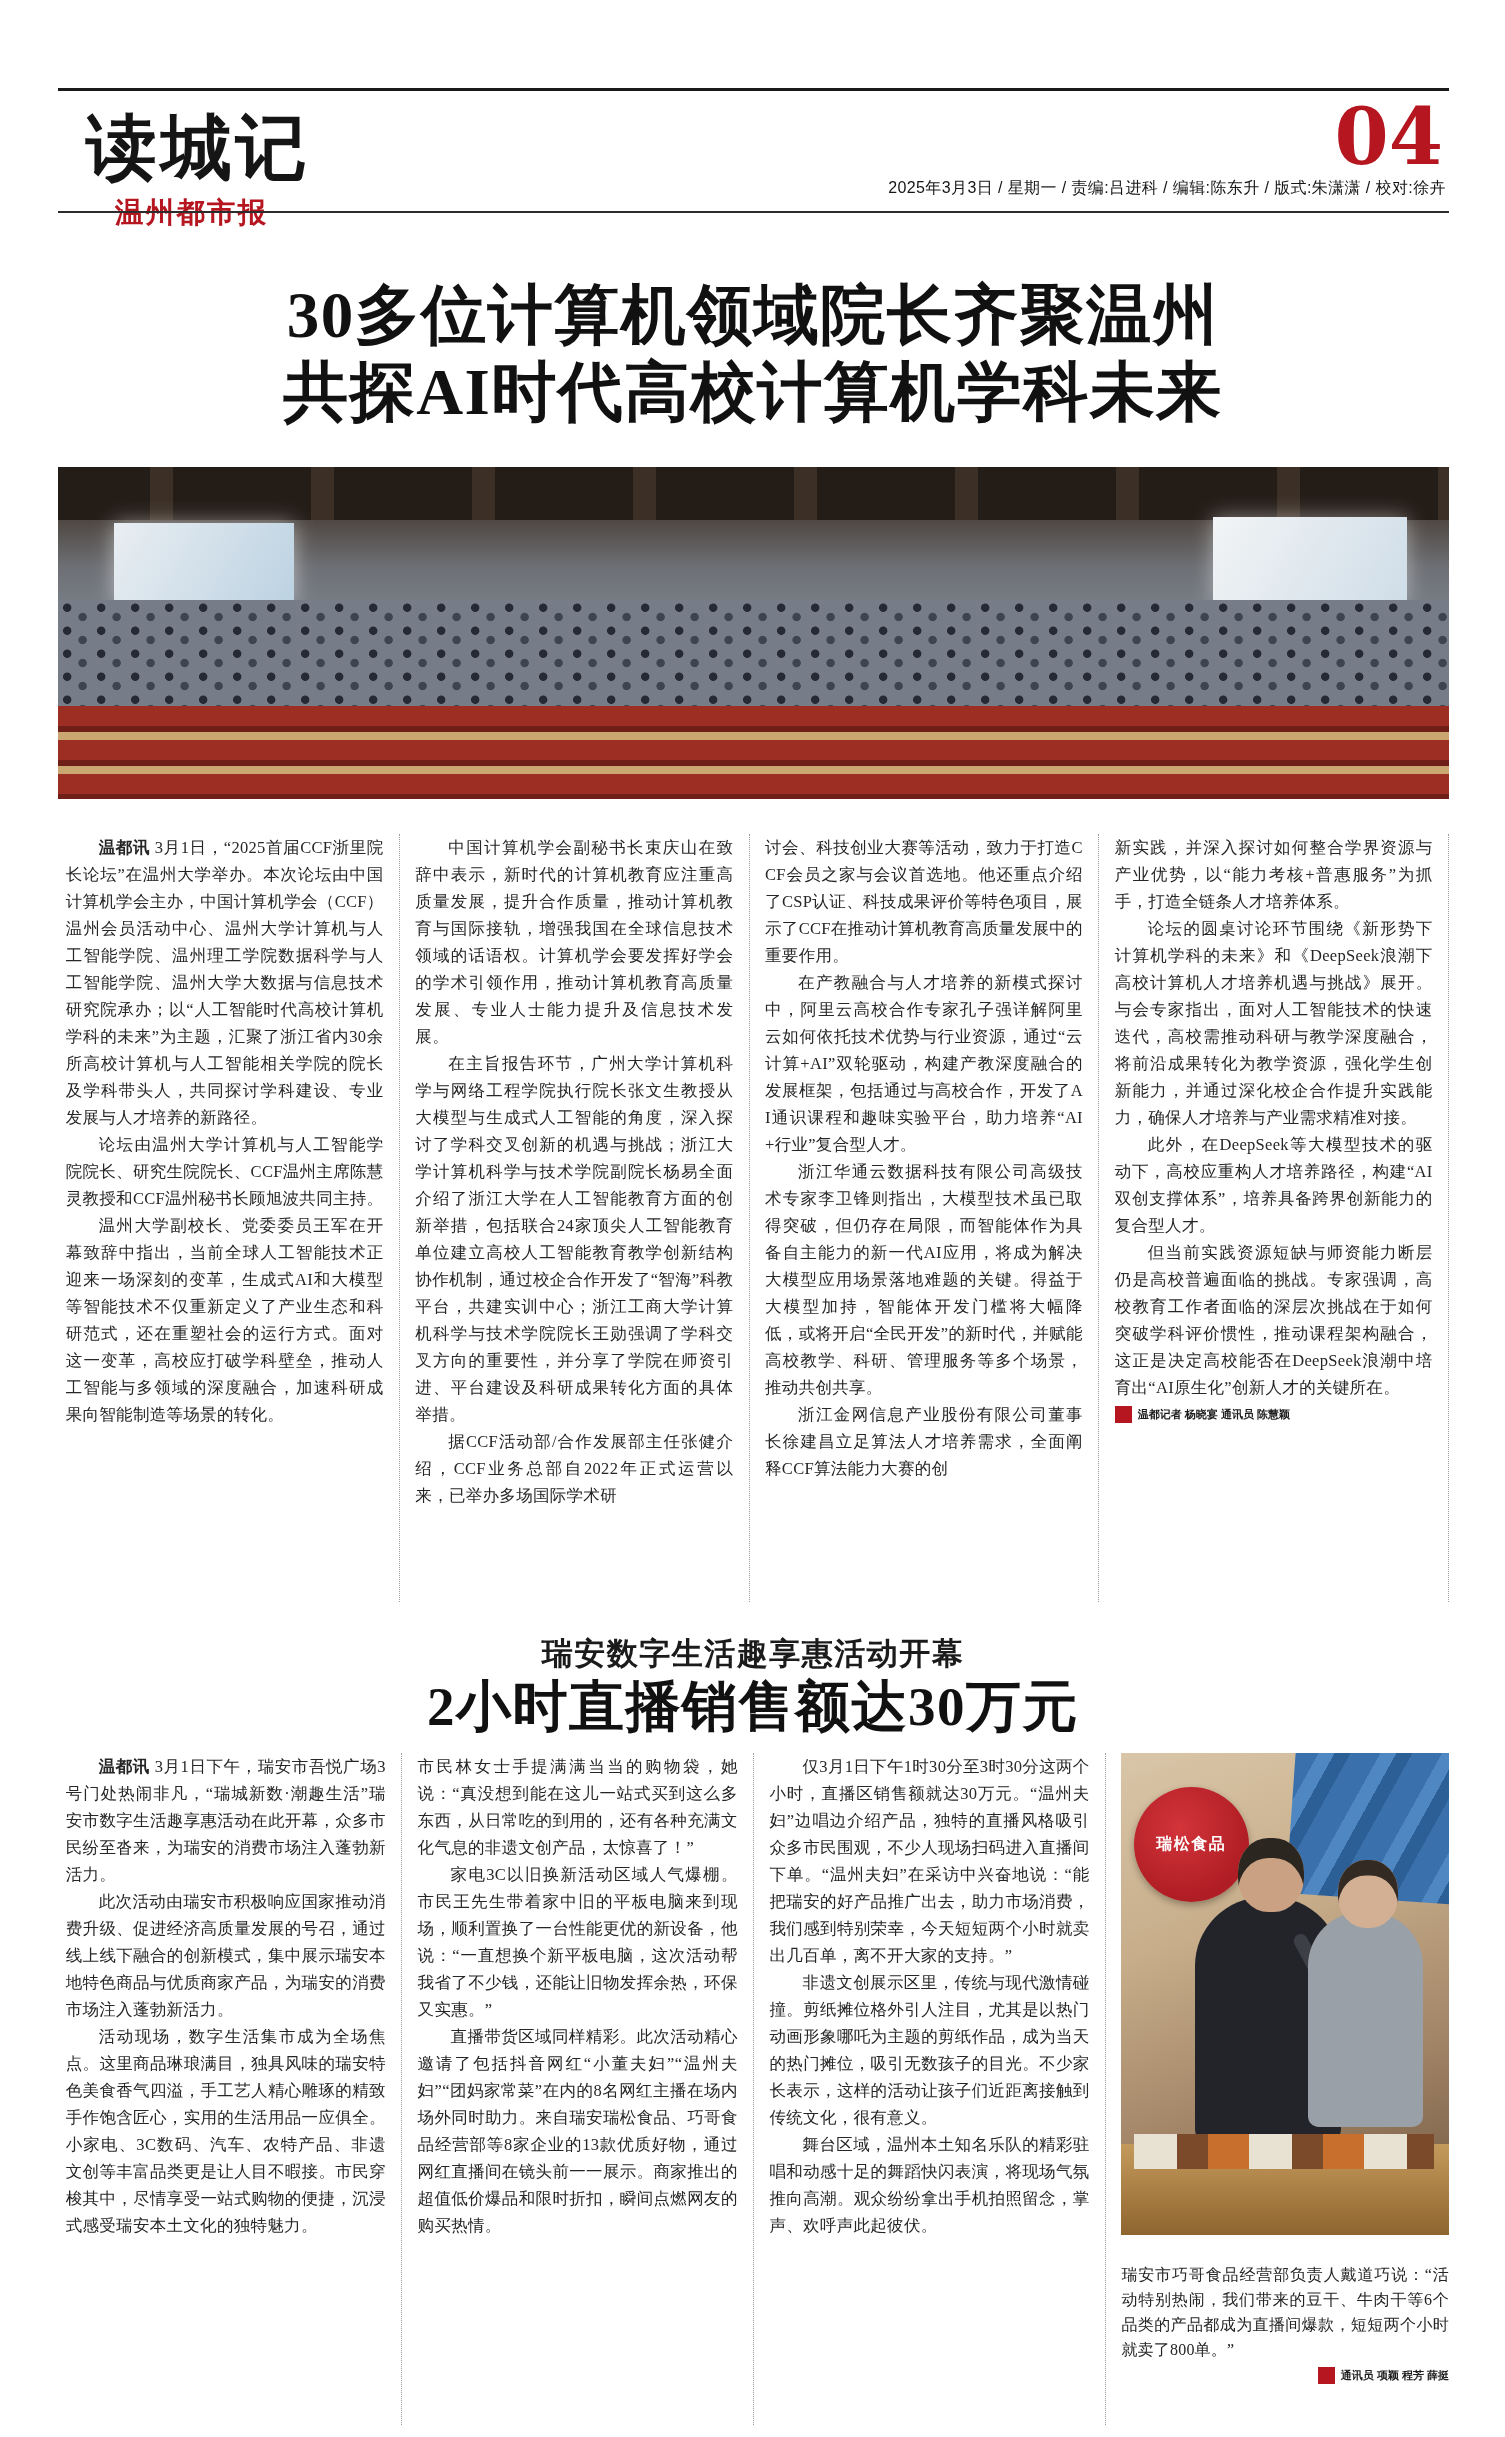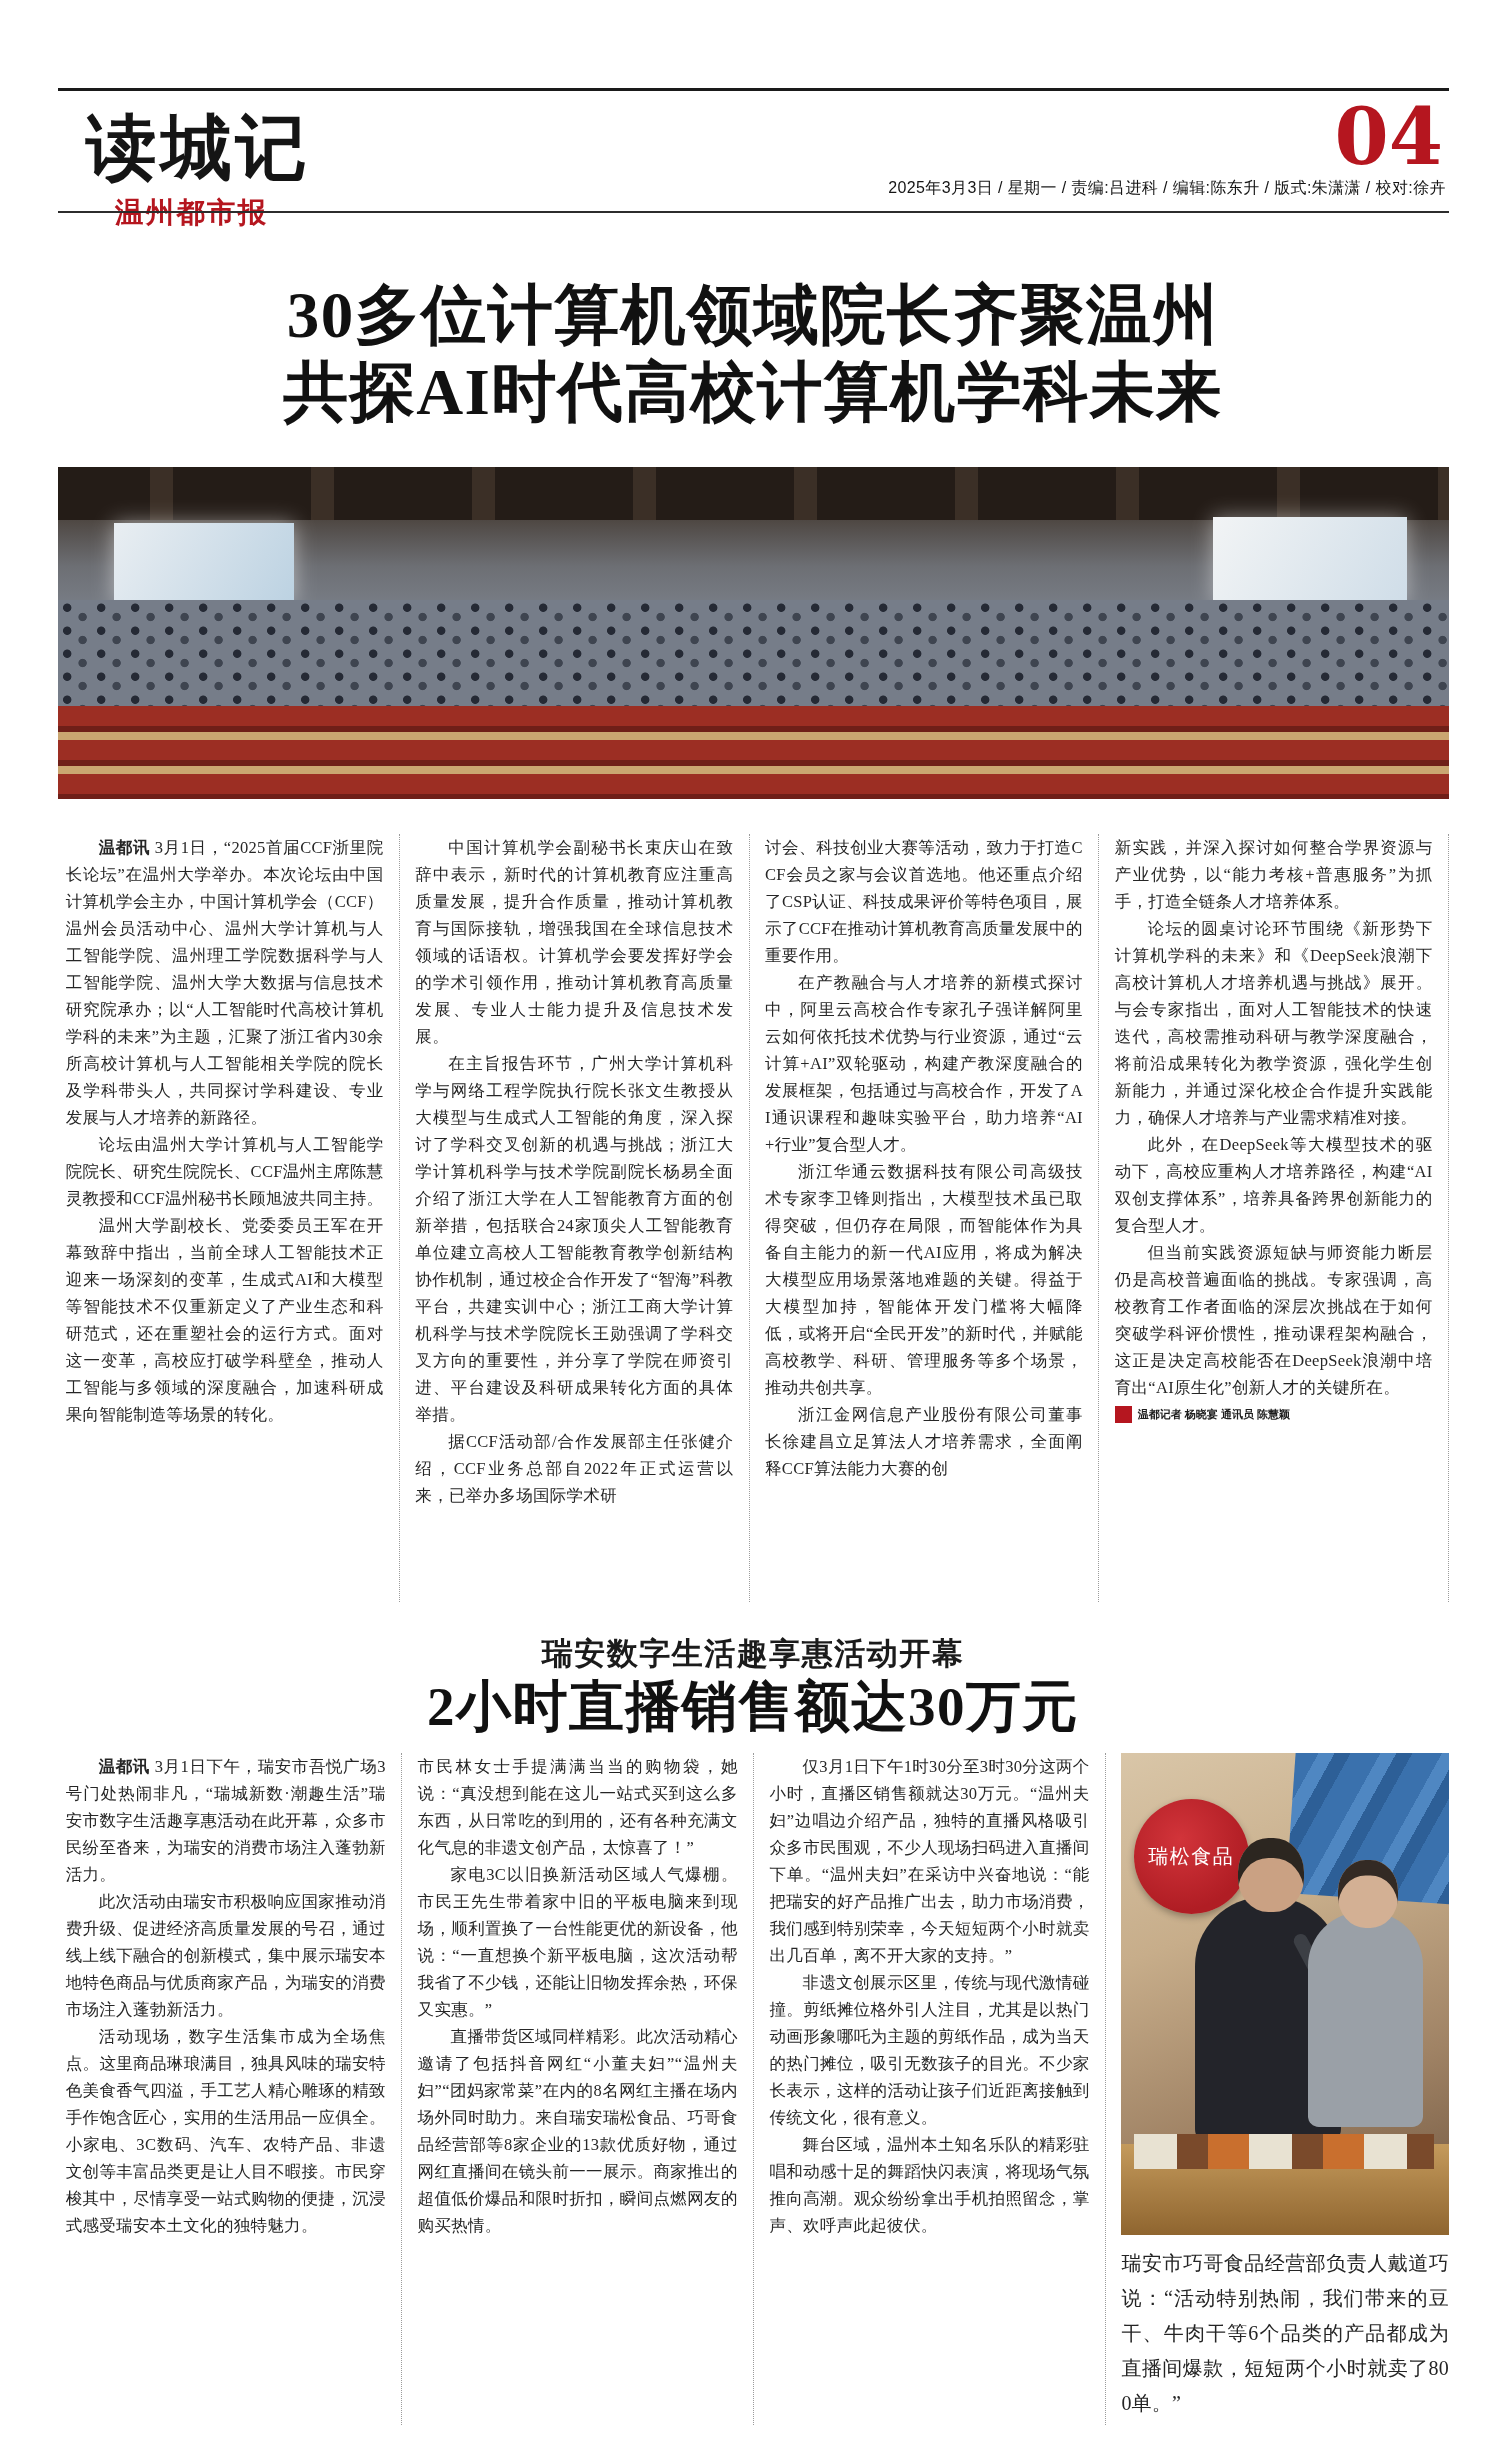"瑞松食品" .p2-sign { font-size: 20px -> 16px; font-weight: normal -> bold; top: 46px -> 34px }
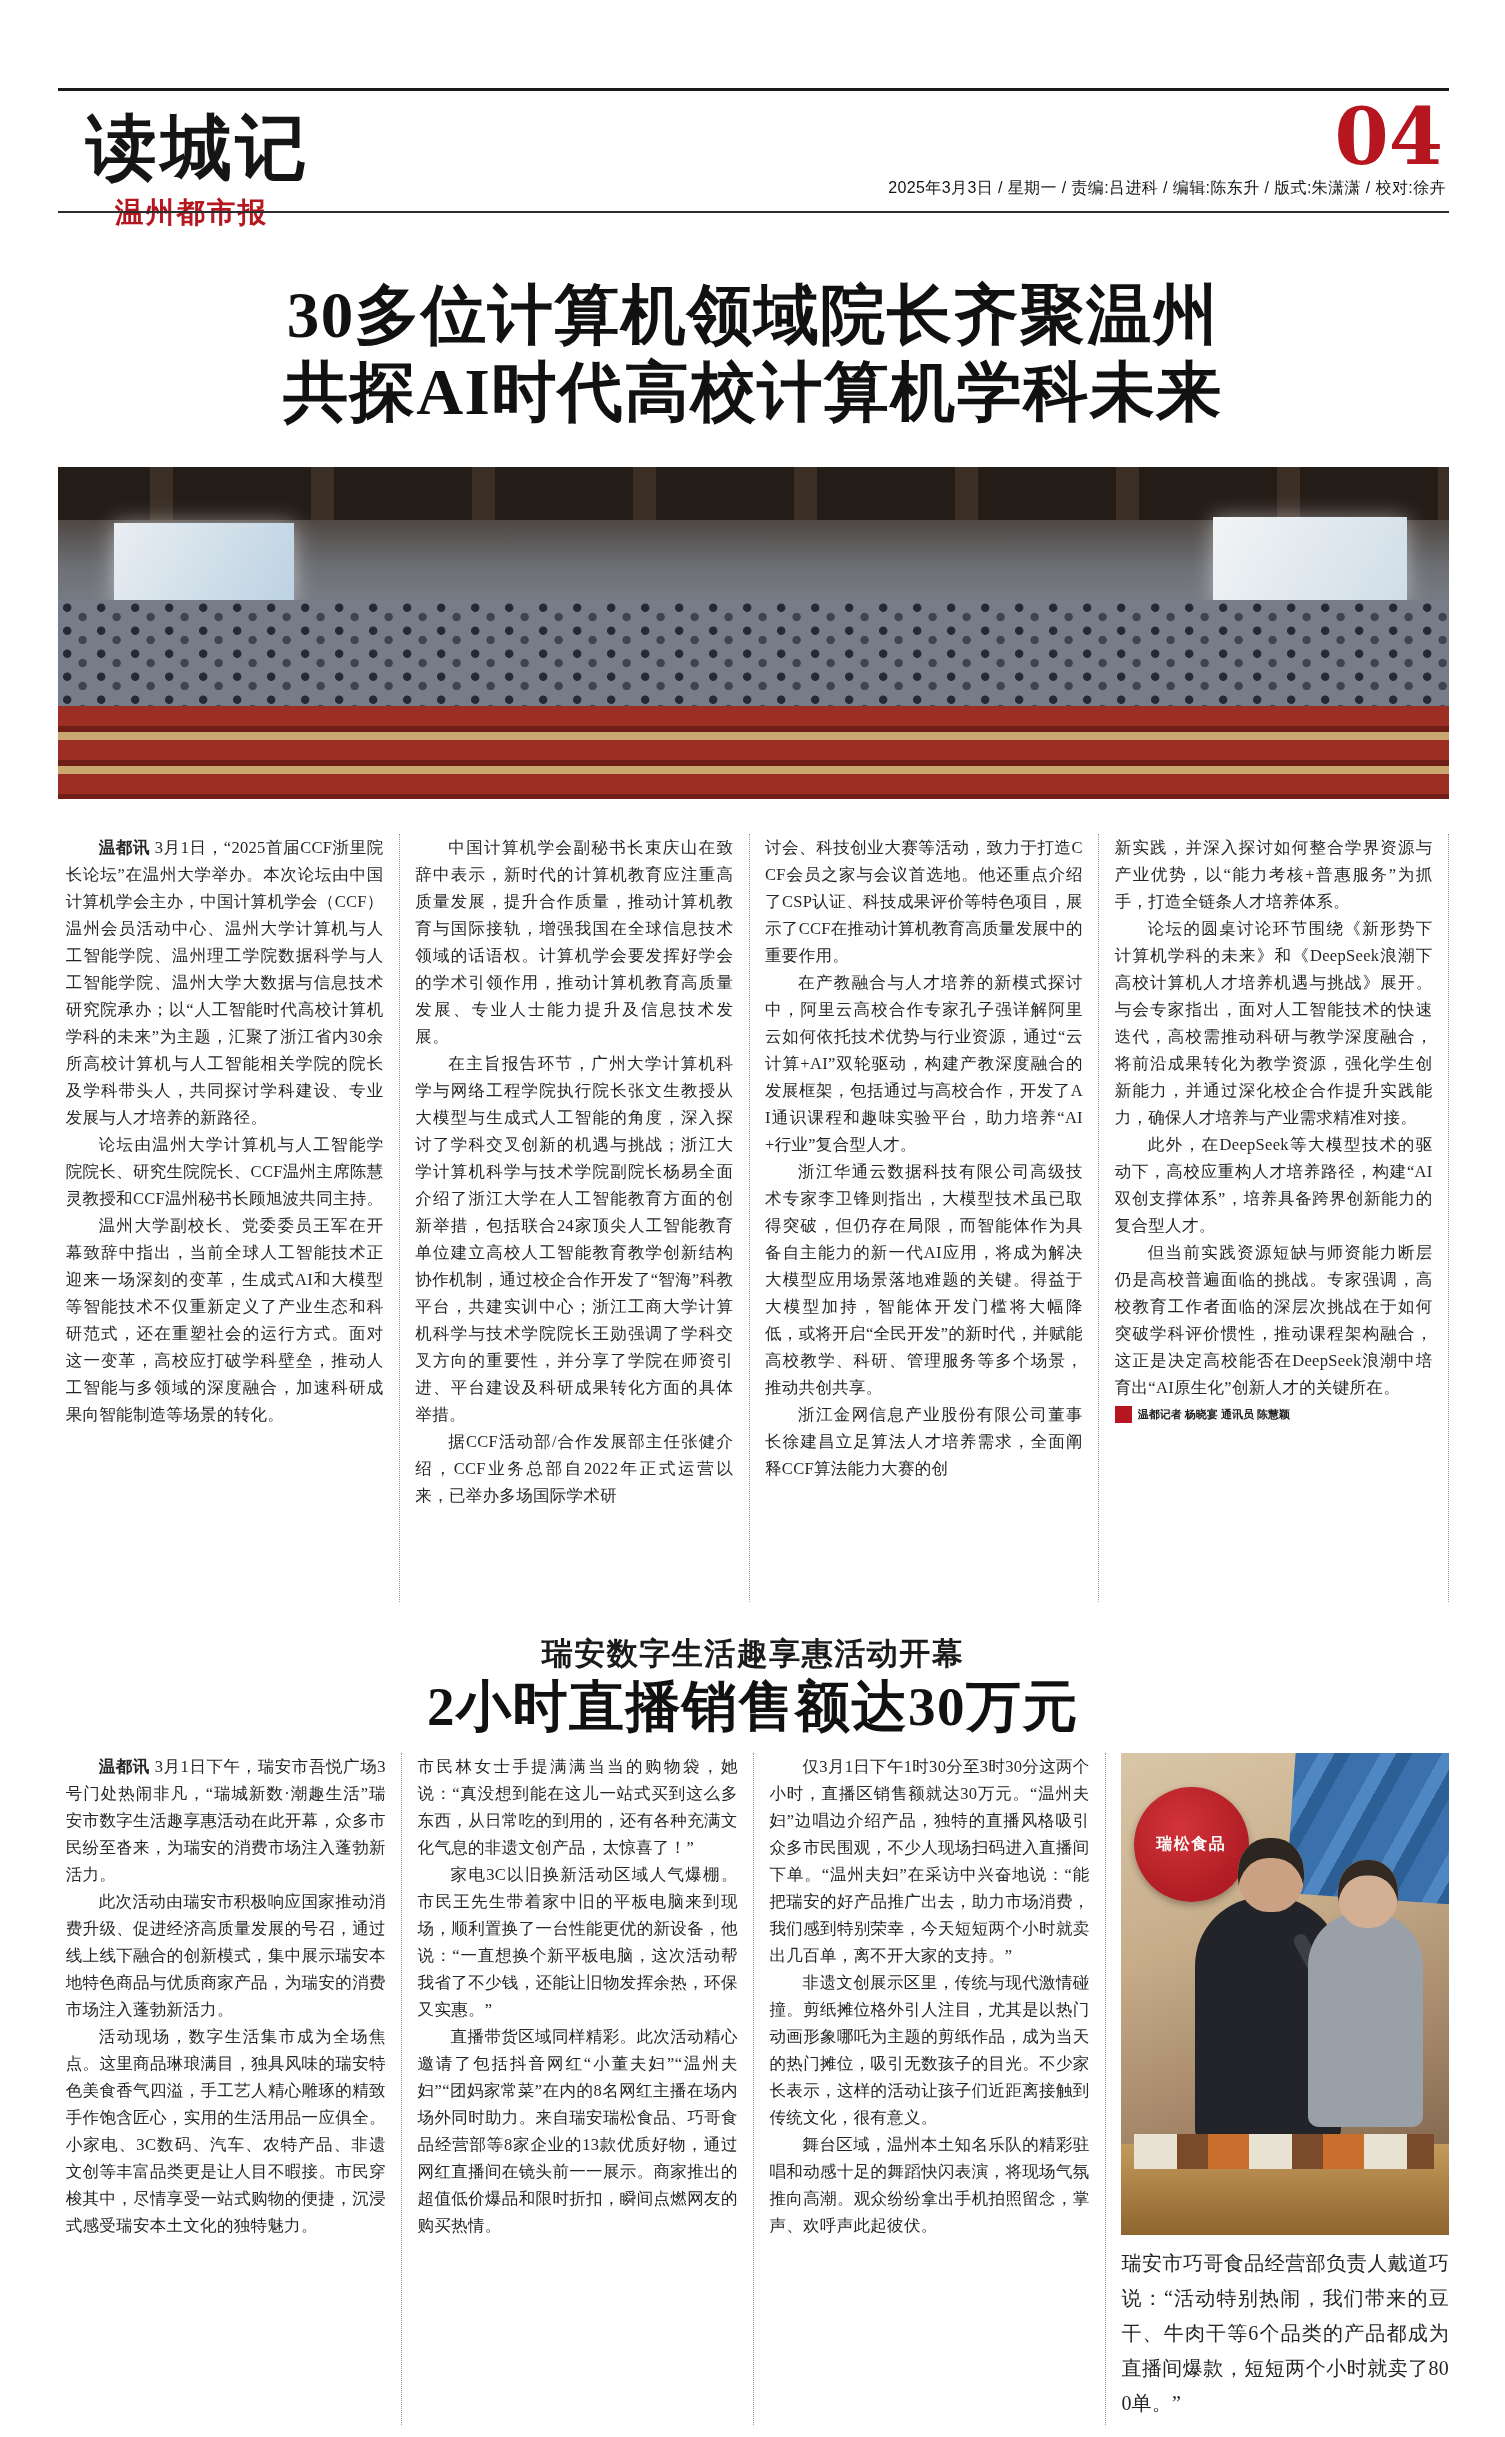"瑞安市巧哥食品经营部负责人戴道巧说：“活动特别热闹，我们带来的豆干、牛肉干等6个" .photo-caption { font-size: 20px -> 16px; line-height: 35px -> 25px; margin-top: 11px -> 27px }
